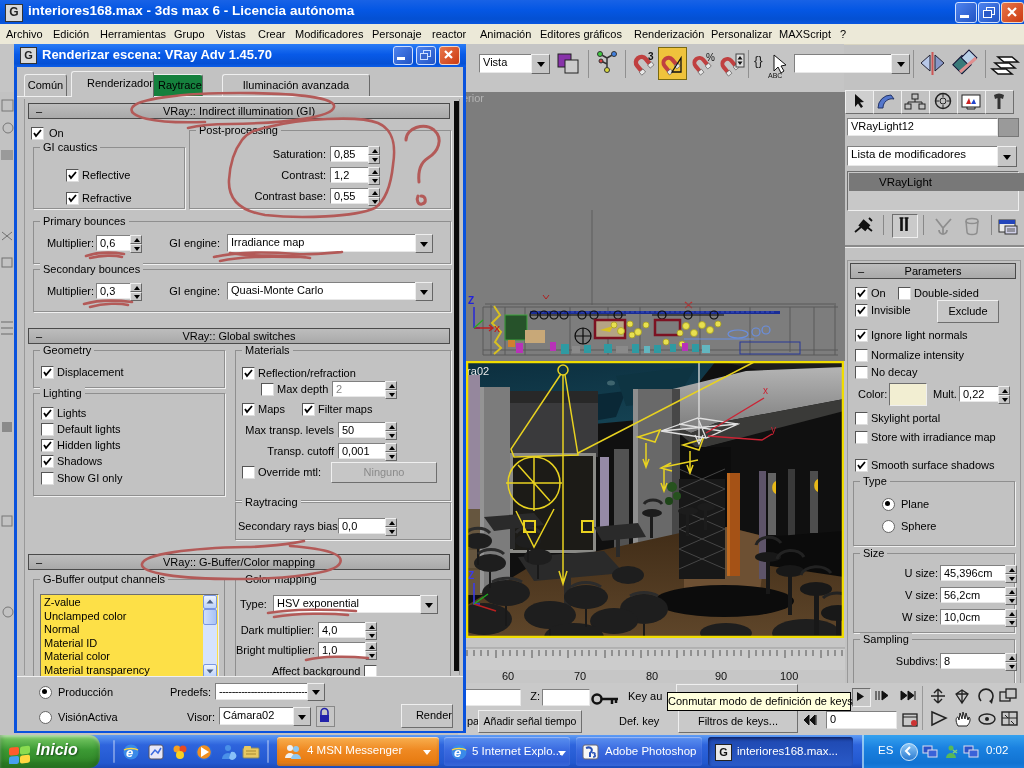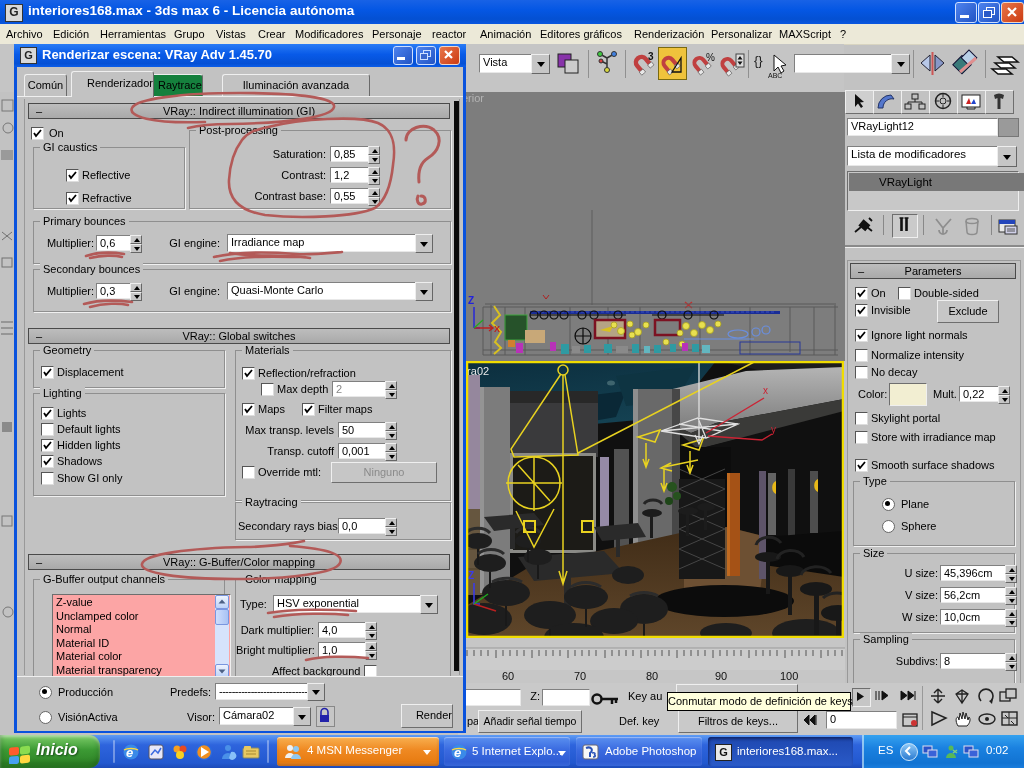"Z-value" div.sunk { background: #fca5a5 -> #fde047; left: 18px -> 6px }
